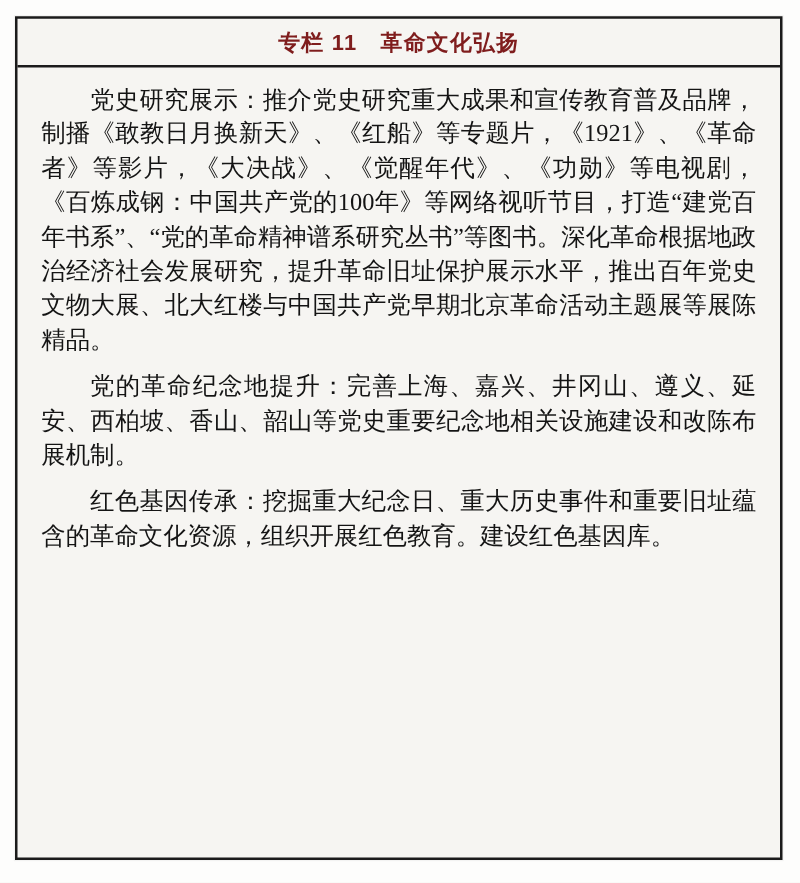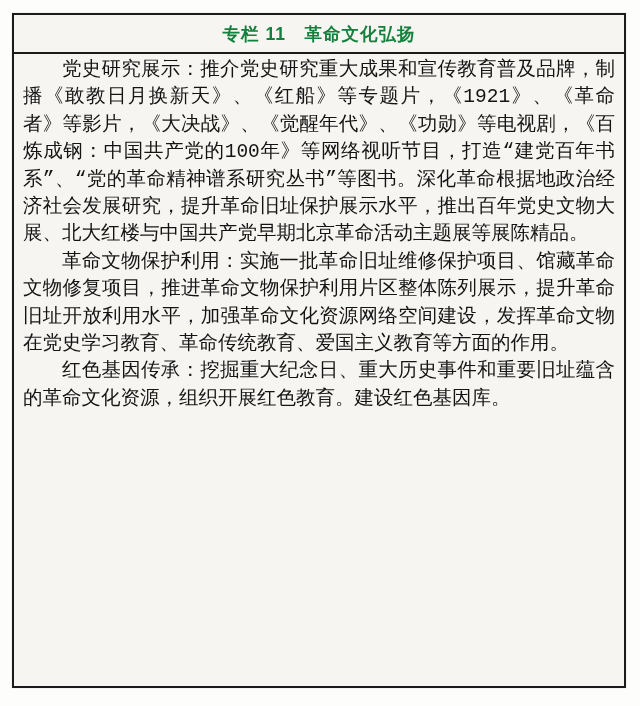"专栏 11 革命文化弘扬" .panel-title { color: #15803d -> #7f1d1d }
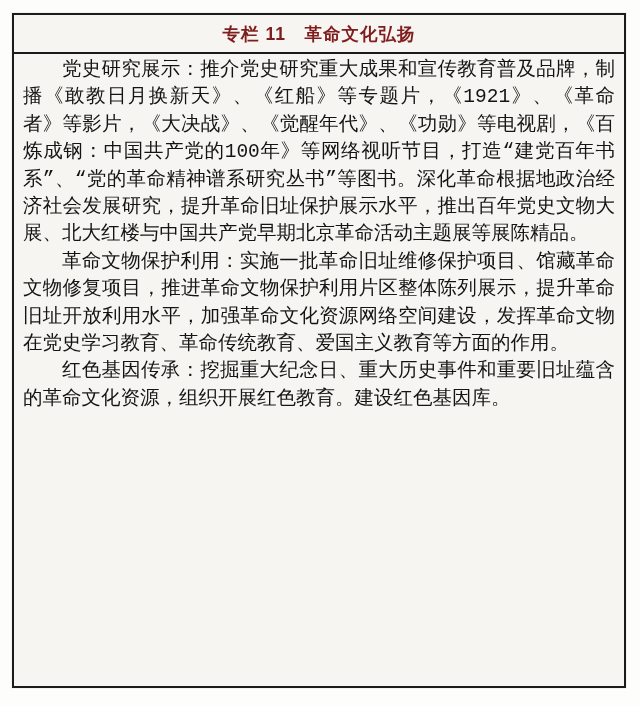"党史研究展示：推介党史研究重大成果和宣传教育普及品牌，制播《敢教日月换新天》、《" .panel-body p { font-family: Liberation Mono, monospace -> none; margin: 0 -> 10px }
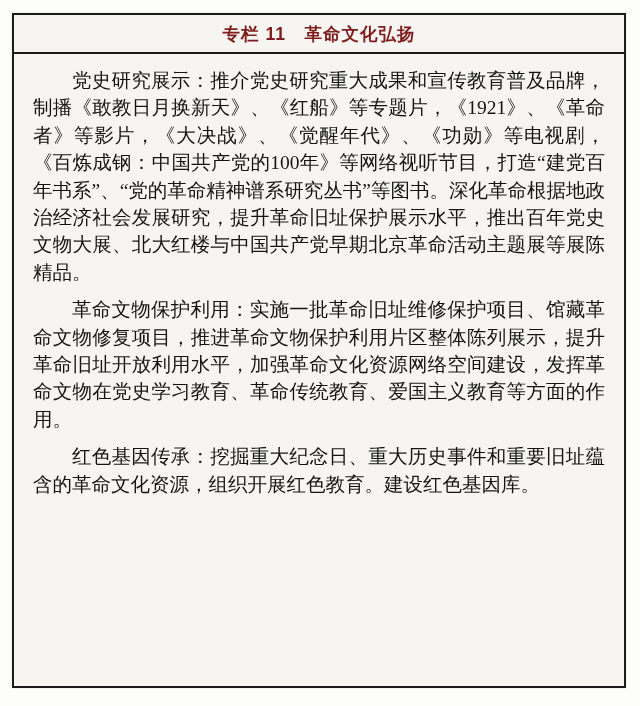"党的革命纪念地提升：完善上海、嘉兴、井冈山、遵义、延安、西柏坡、香山、韶山等党史" p { html: none -> <p>党的革命纪念地提升：完善上海、嘉兴、井冈山、遵义、延安、西柏坡、香山、韶山等党史重要纪念地相关设施建设和改陈布展机制。</p> }
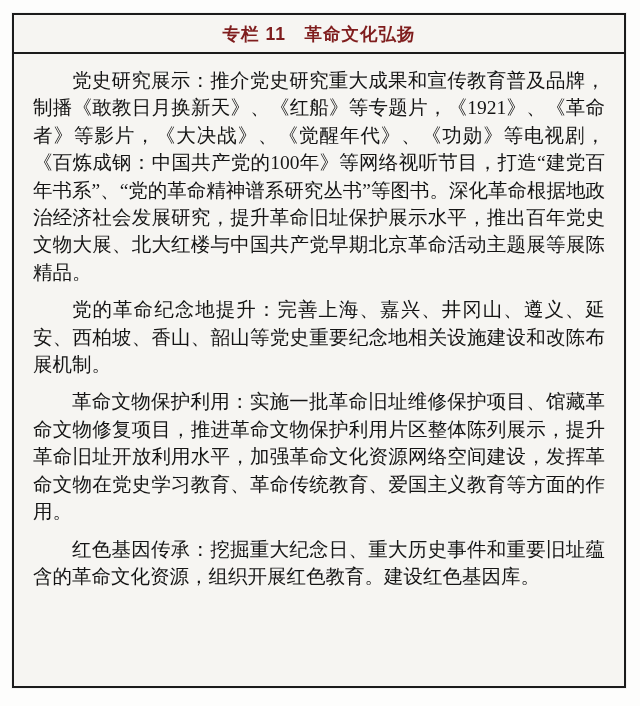"革命文物保护利用：实施一批革命旧址维修保护项目、馆藏革命文物修复项目，推进革命文" p { html: <p>革命文物保护利用：实施一批革命旧址维修保护项目、馆藏革命文物修复项目，推进革命文物保护利用片区整体陈列展示，提升革命旧址开放利用水平，加强革命文化资源网络空间建设，发挥革命文物在党史学习教育、革命传统教育、爱国主义教育等方面的作用。</p> -> none }
